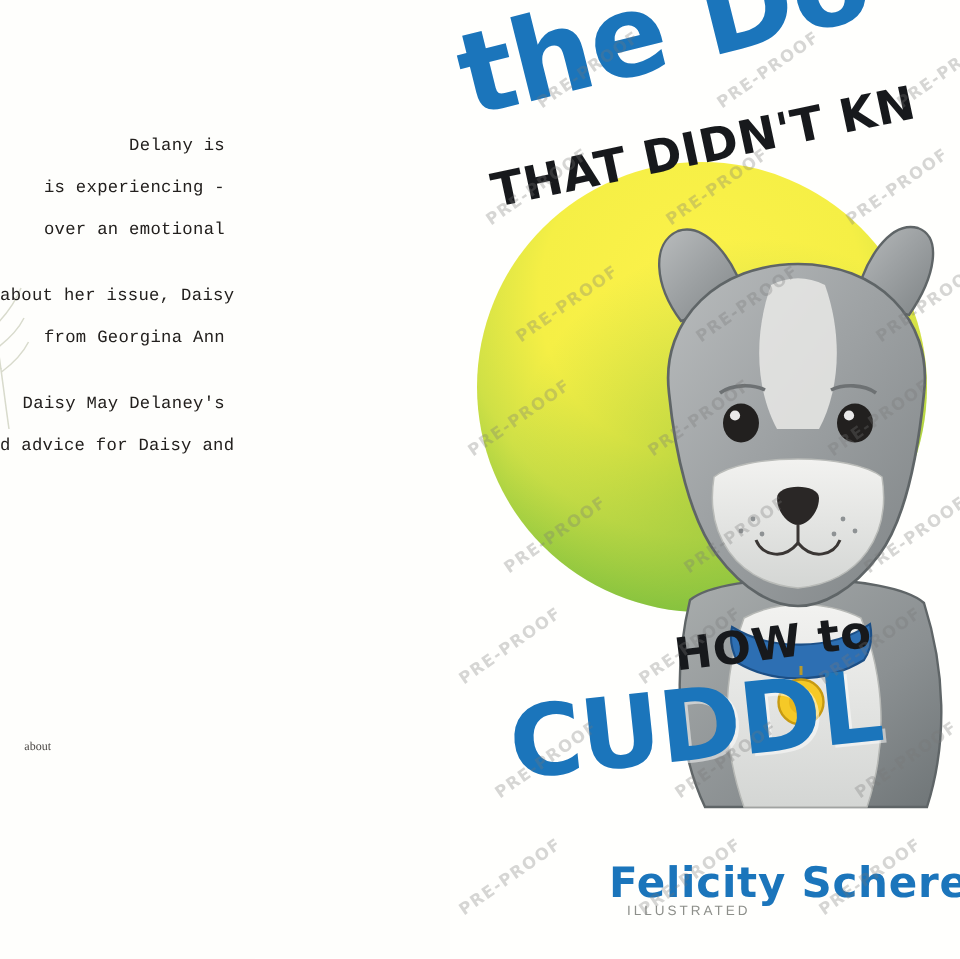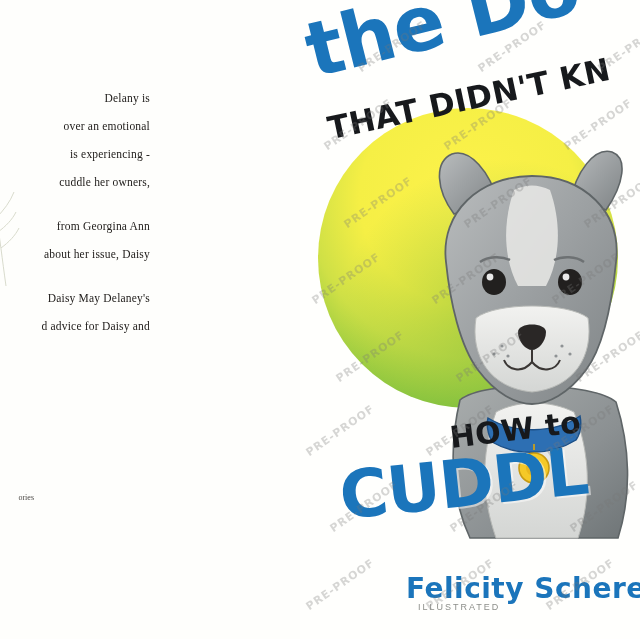"Delany is" .blurb p { font-family: none -> Liberation Mono, monospace }
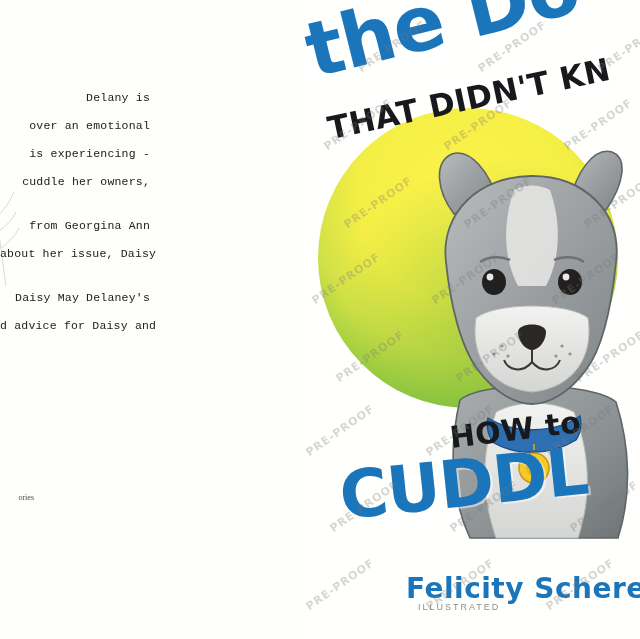"over an emotional" span.ln { order: before "is experiencing -" -> after "is experiencing -" }
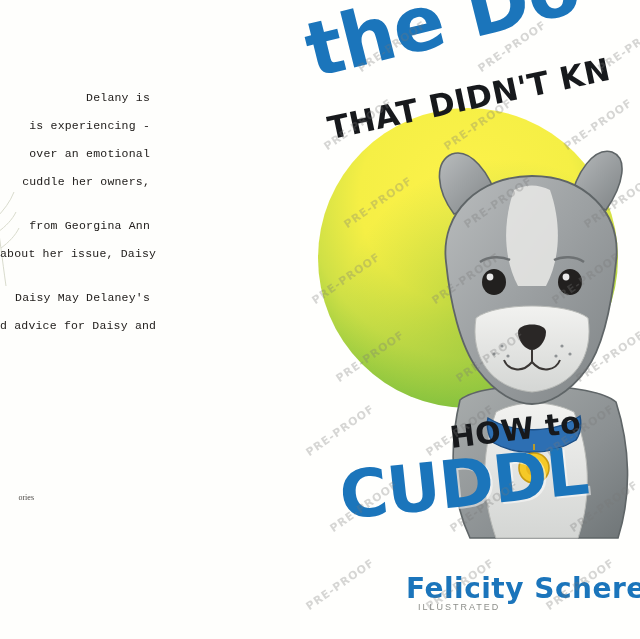"cuddle her owners," span.ln { html: <span>cuddle her owners,</span> -> none }
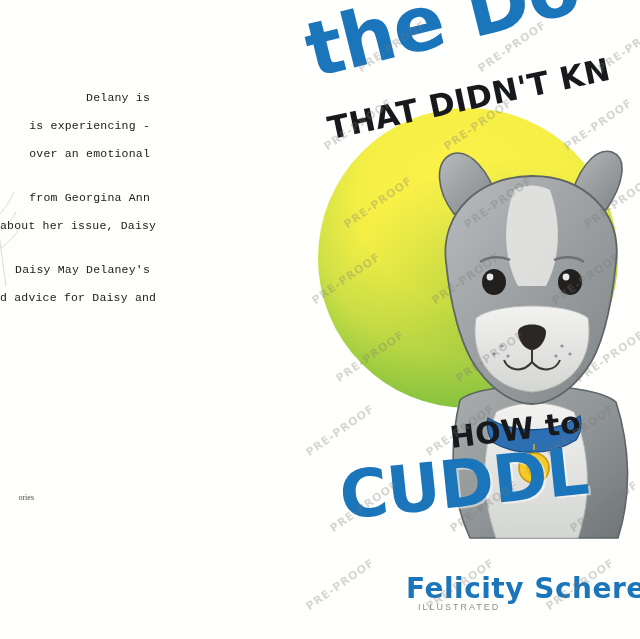"from Georgina Ann" span.ln { order: before "about her issue, Daisy" -> after "about her issue, Daisy" }
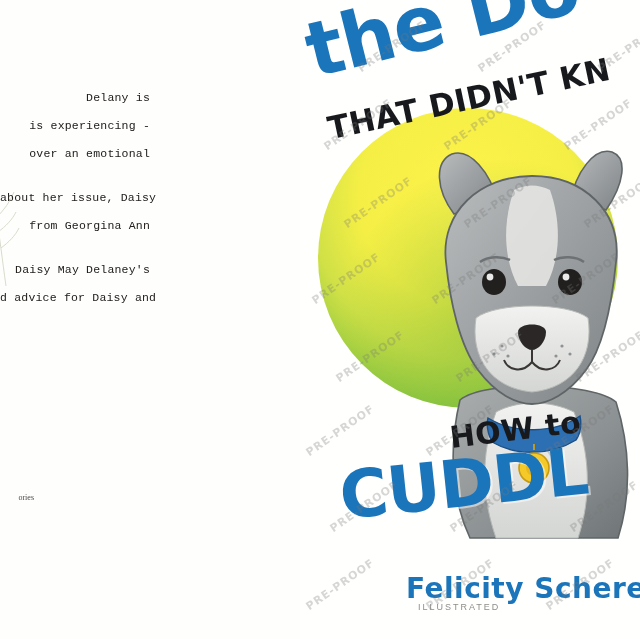"ories" div.imprint { text: ories -> about }
